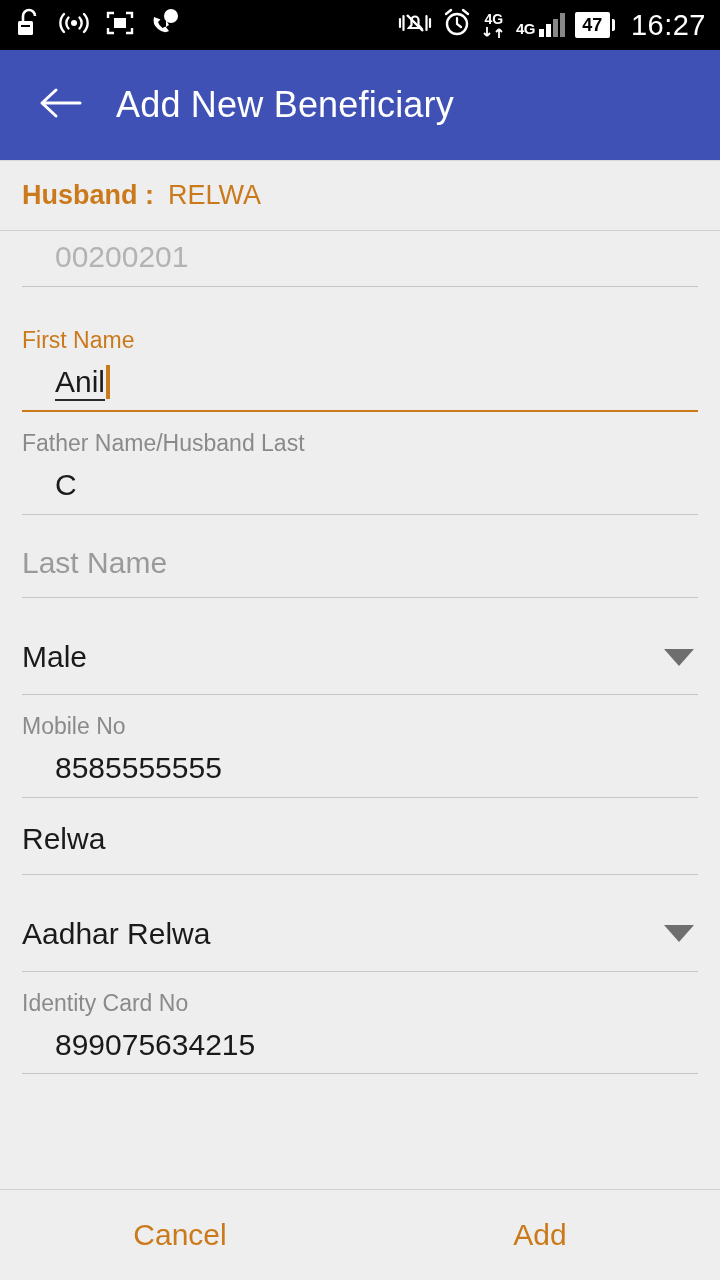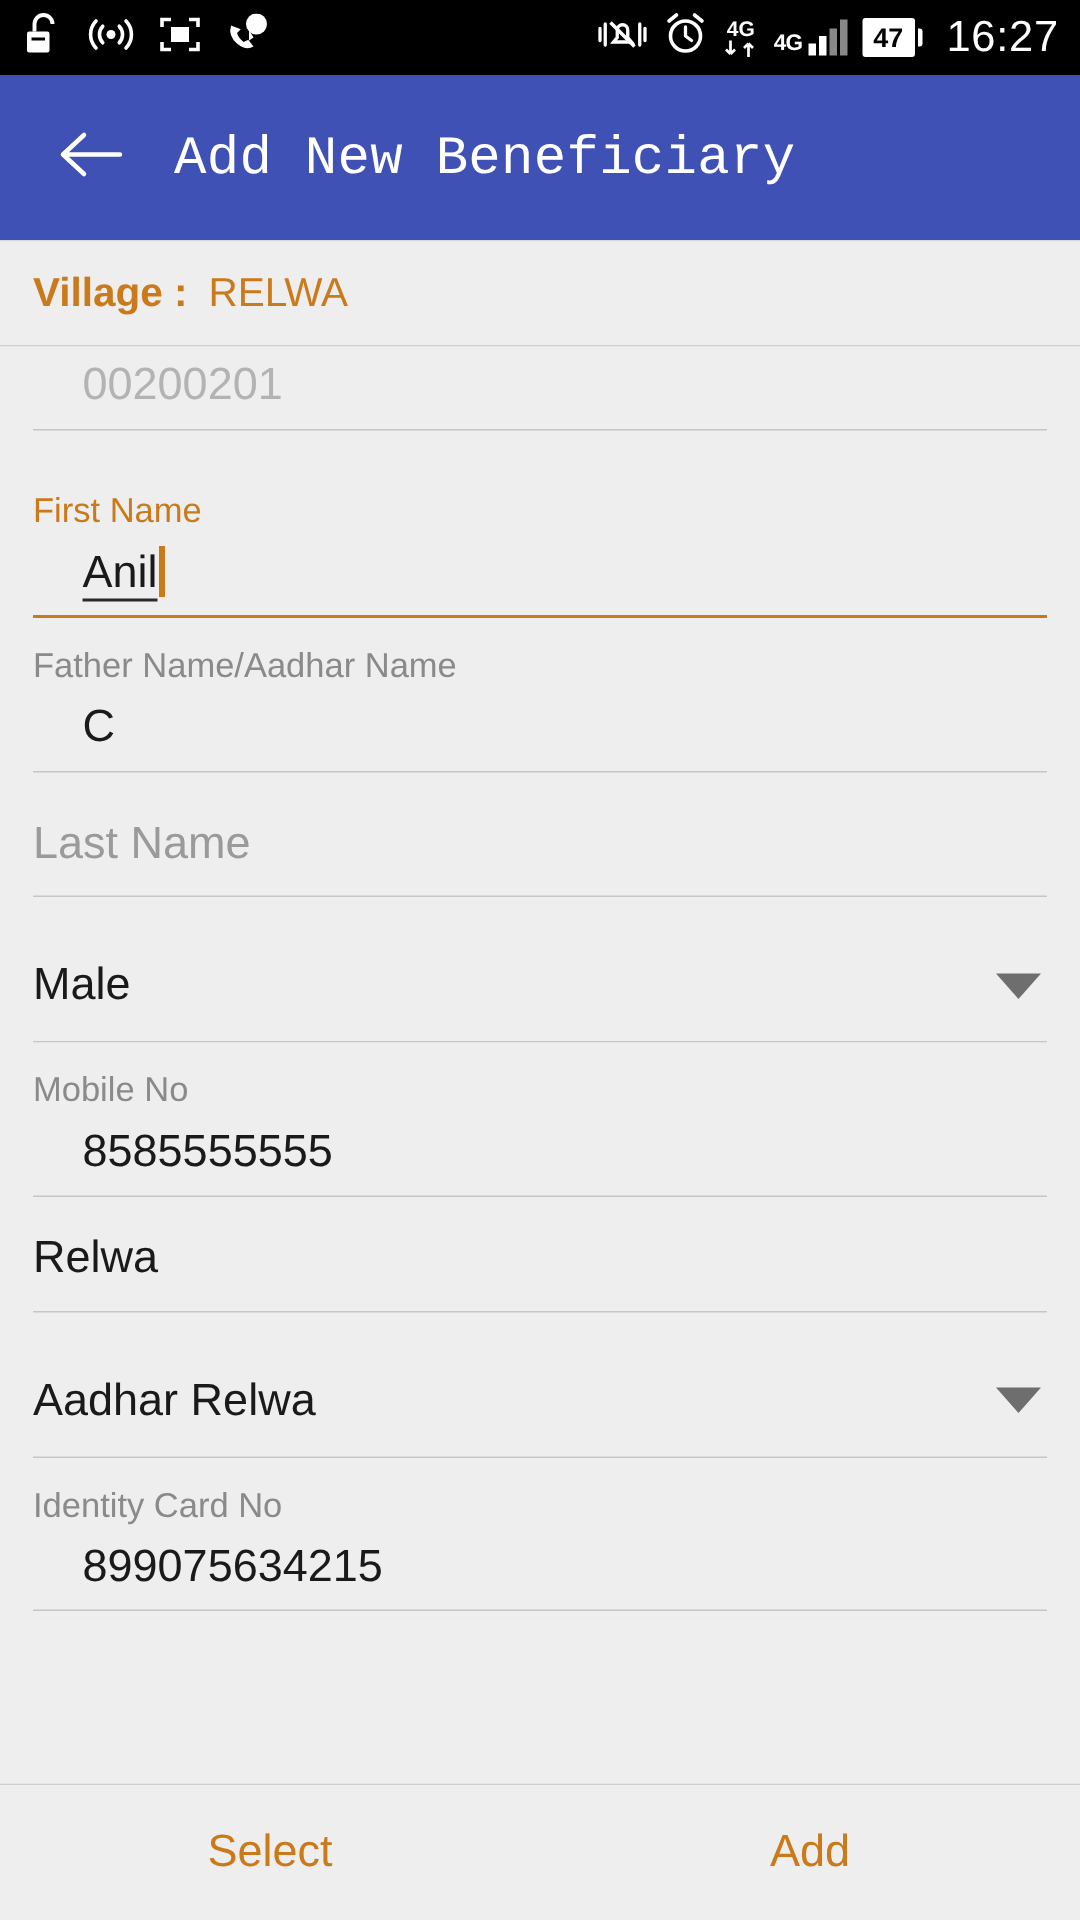"Add New Beneficiary" .appbar-title { font-family: Liberation Mono, monospace -> Liberation Sans, sans-serif }
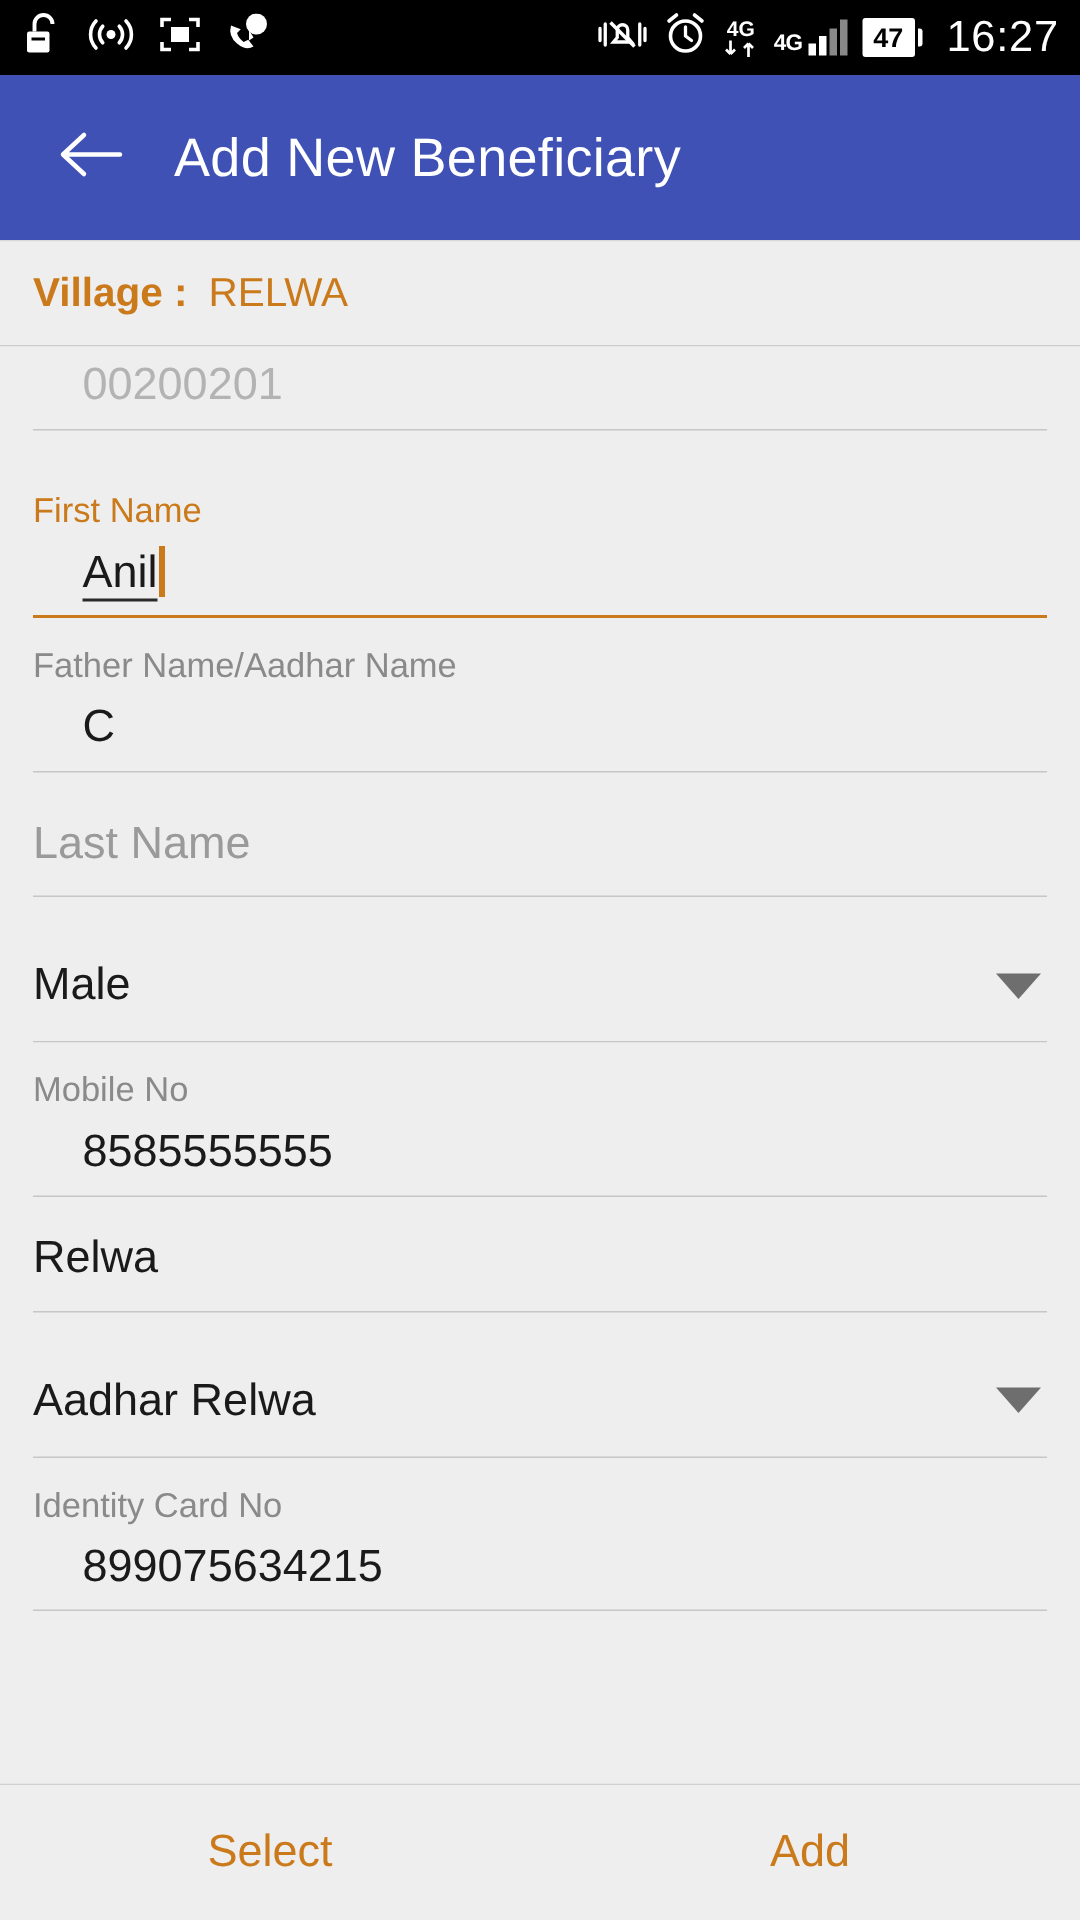"Village :" span.centre-label { text: Village -> Husband }
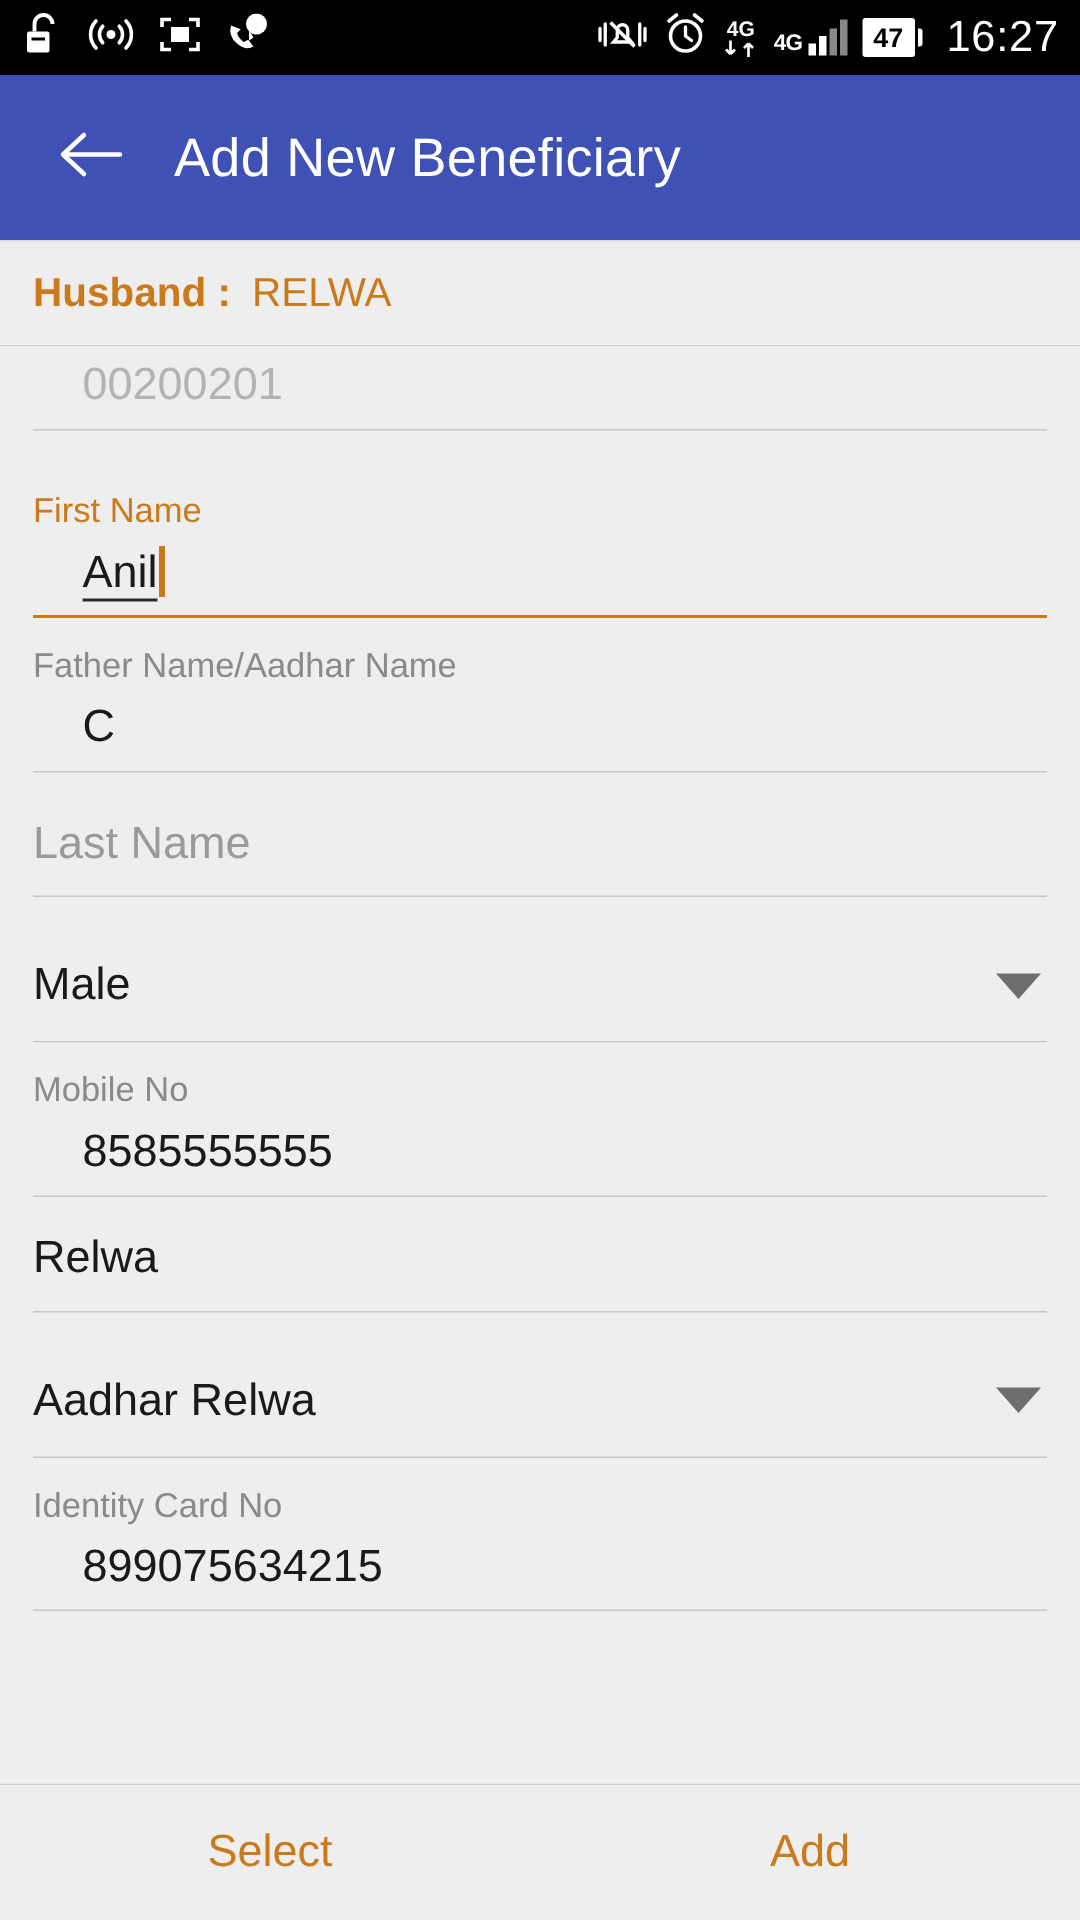"Father Name/Aadhar Name" span.f-label { text: Name/Aadhar Name -> Name/Husband Last }
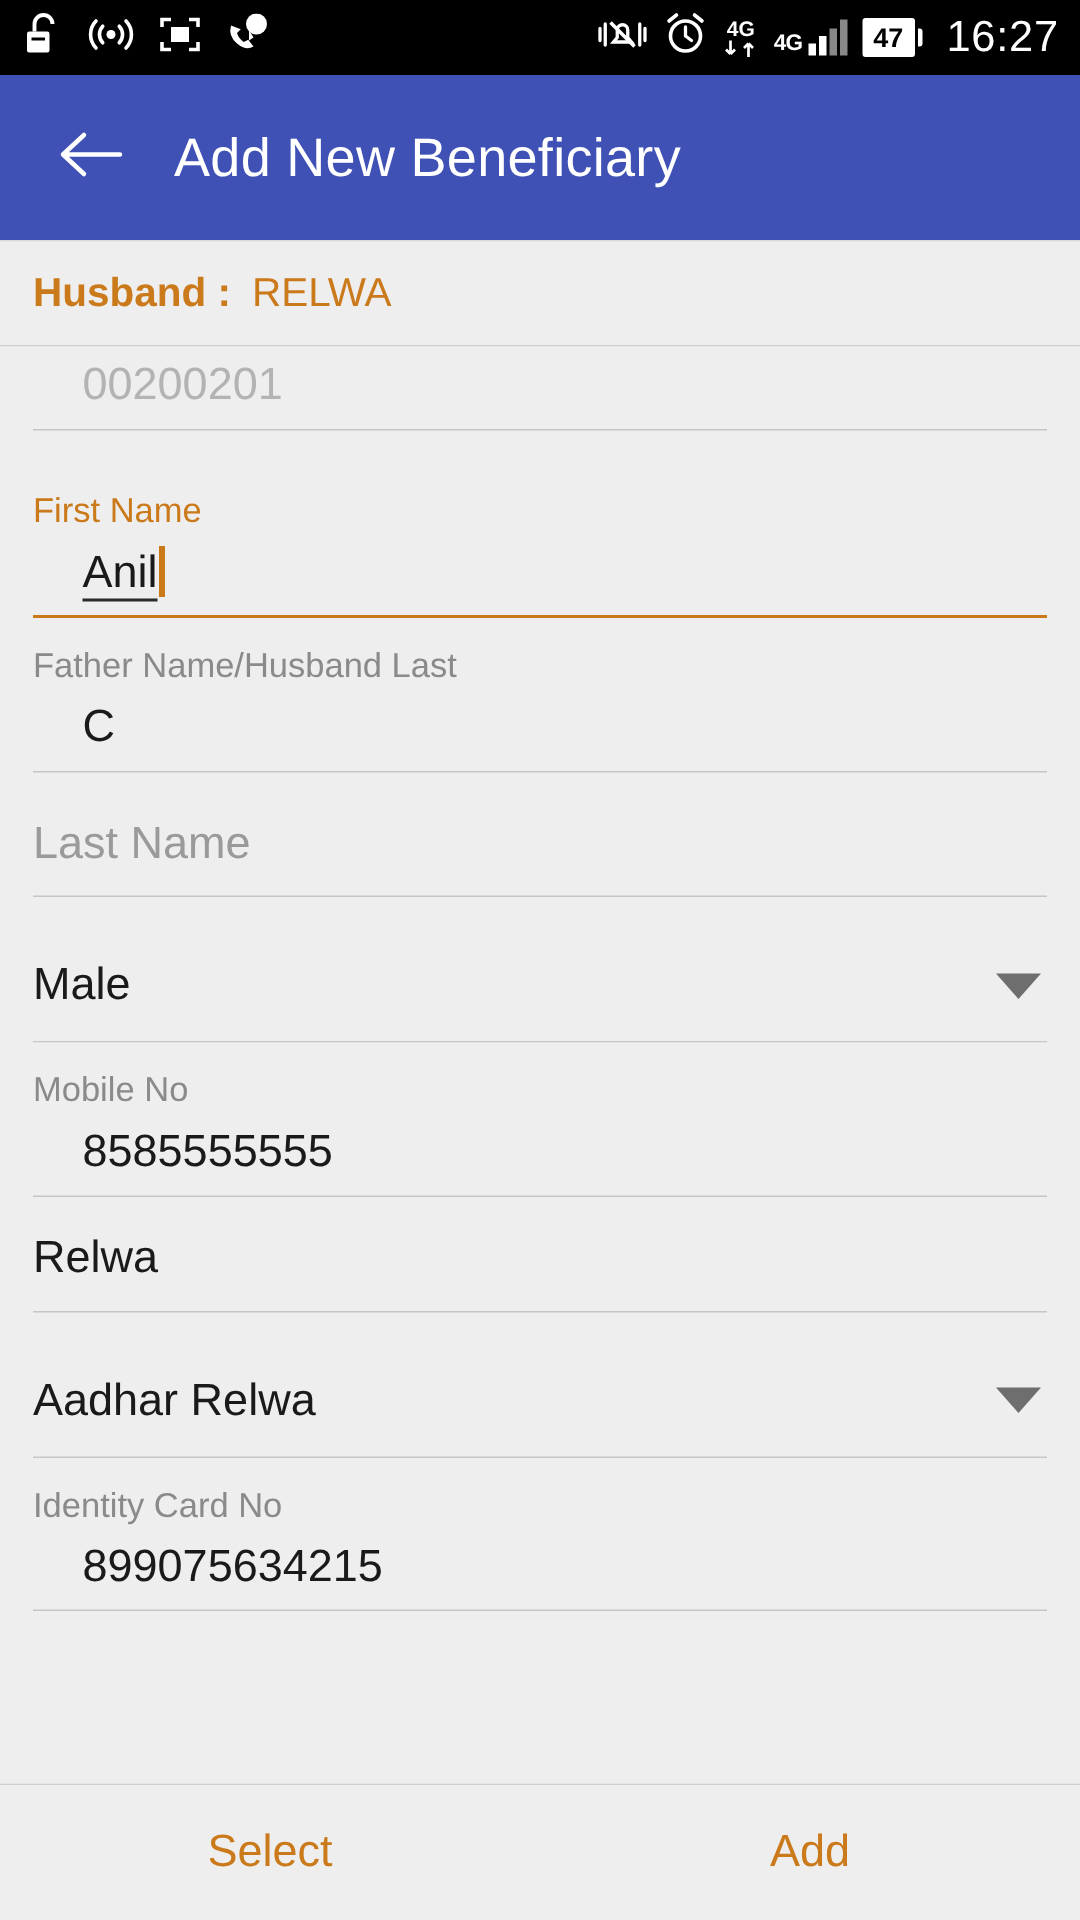"Select" button.btn { text: Select -> Cancel }
